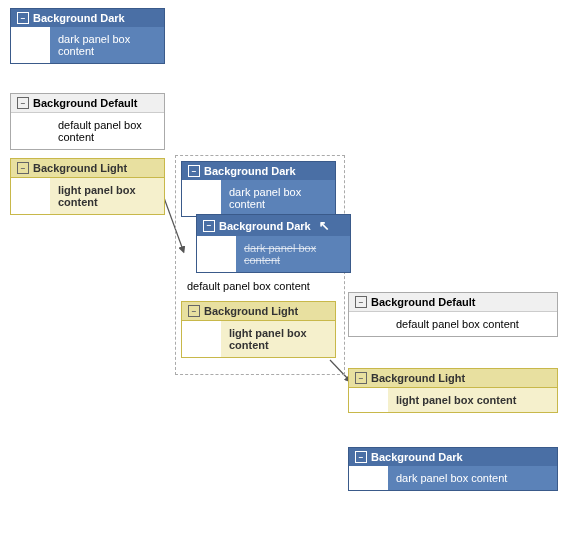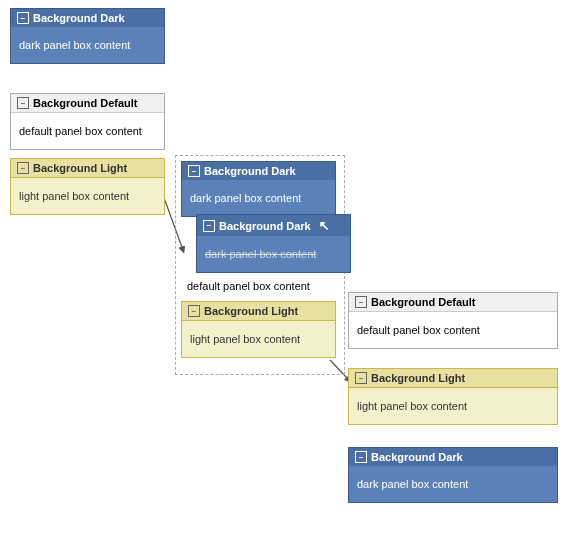"dark panel box content" .panel-body { margin-left: none -> 39px; padding: 12px 8px -> 6px 8px }
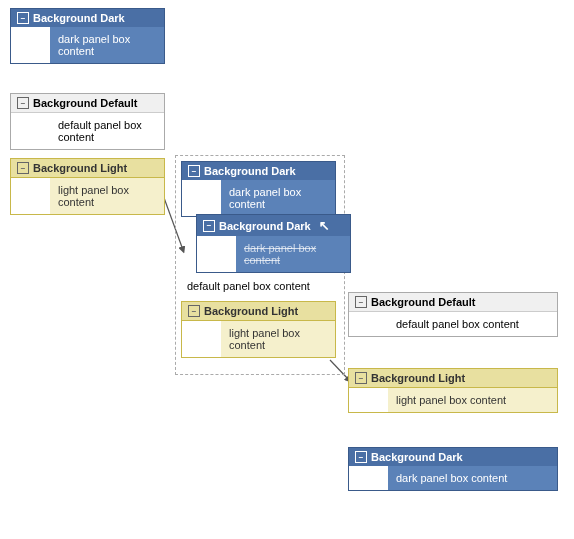"light panel box content" .panel-light .panel-body { font-weight: none -> bold }
